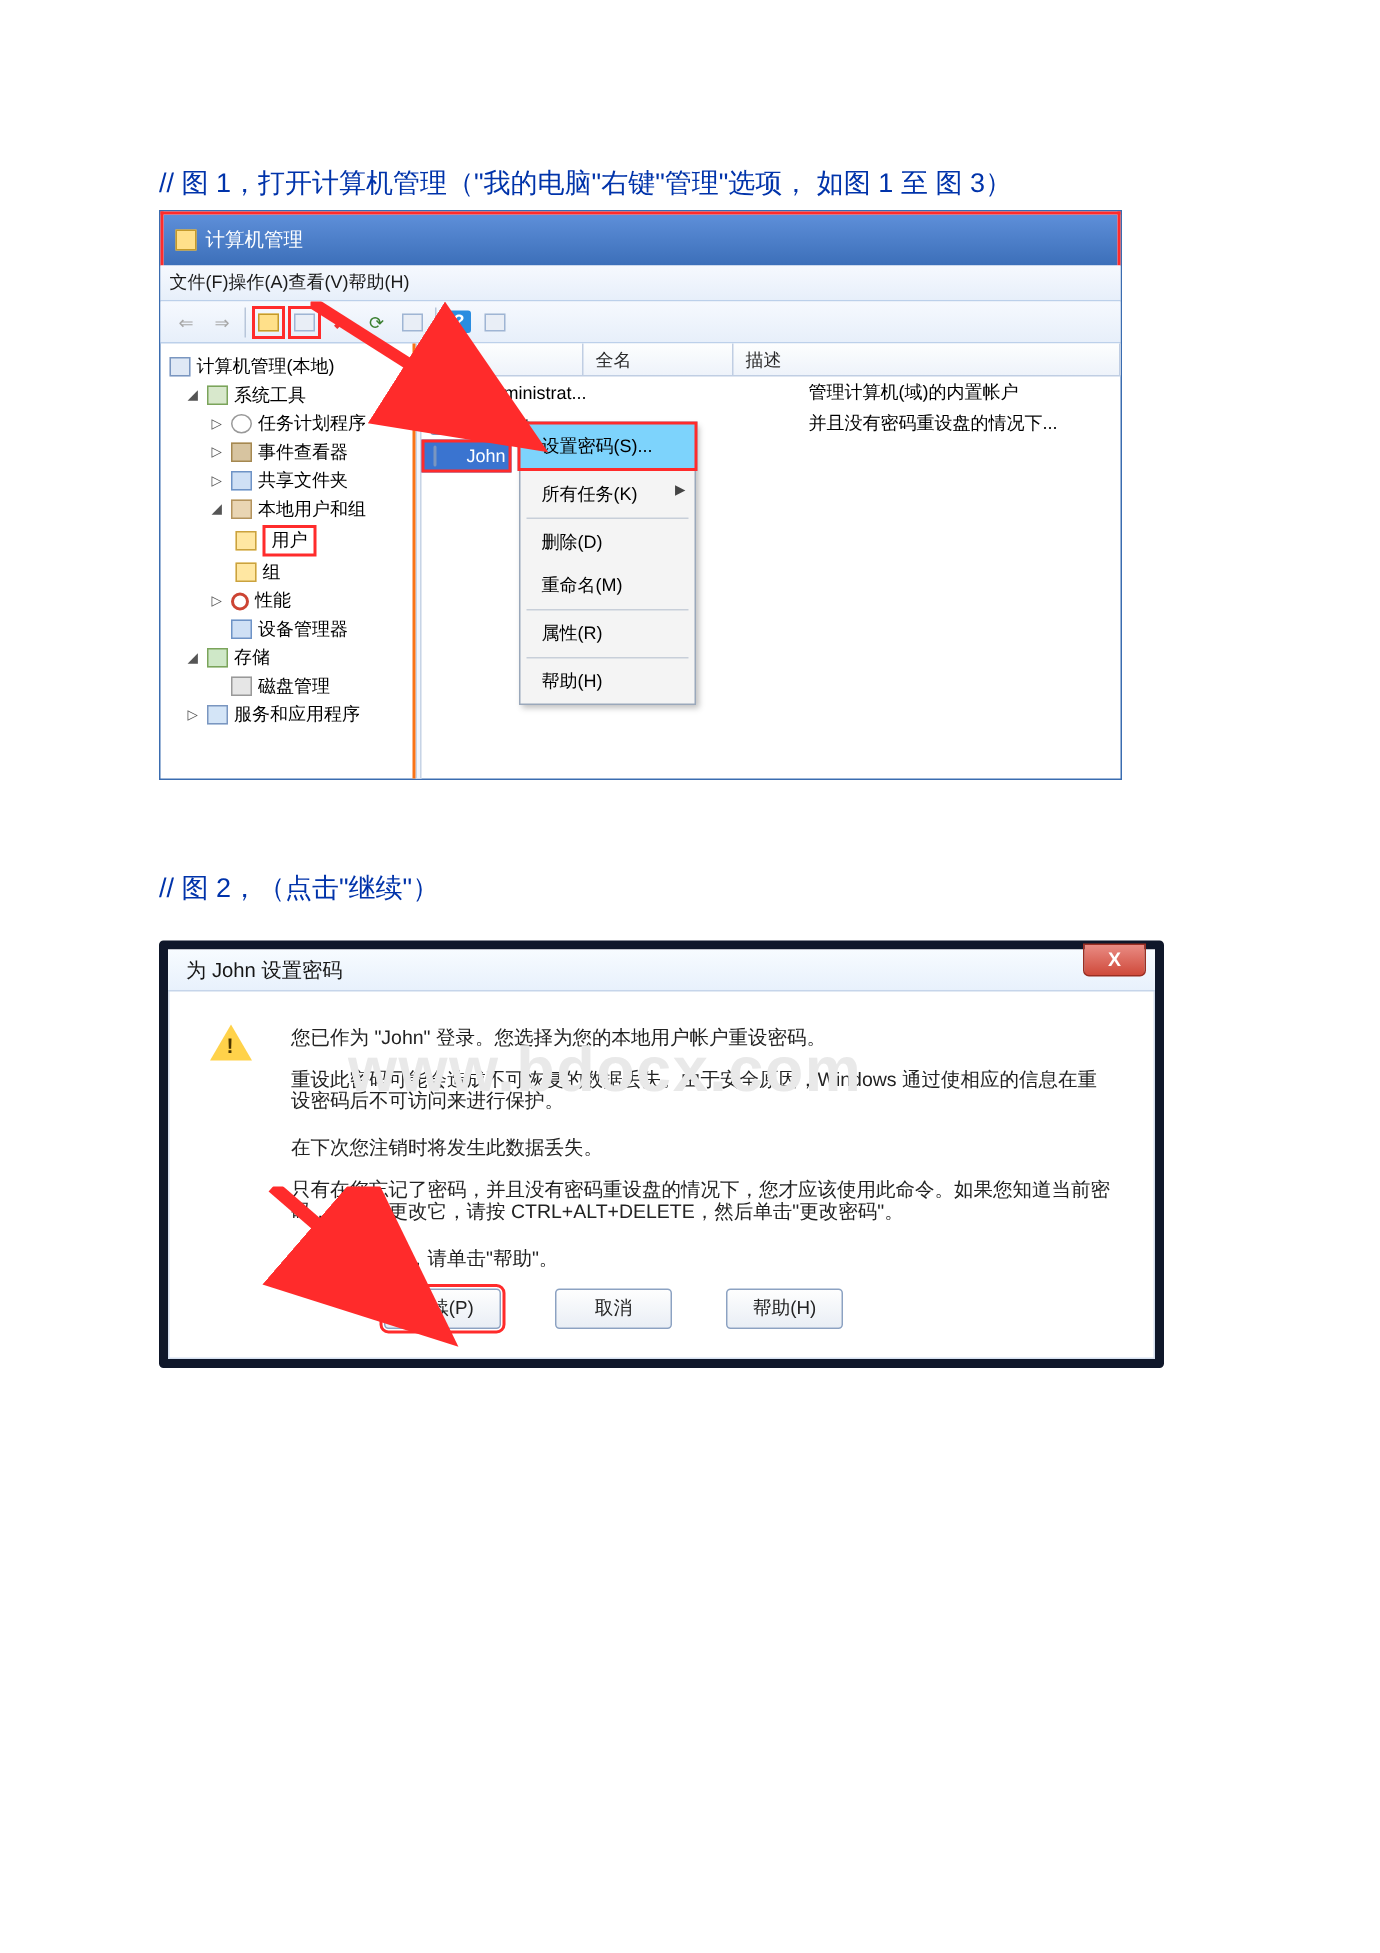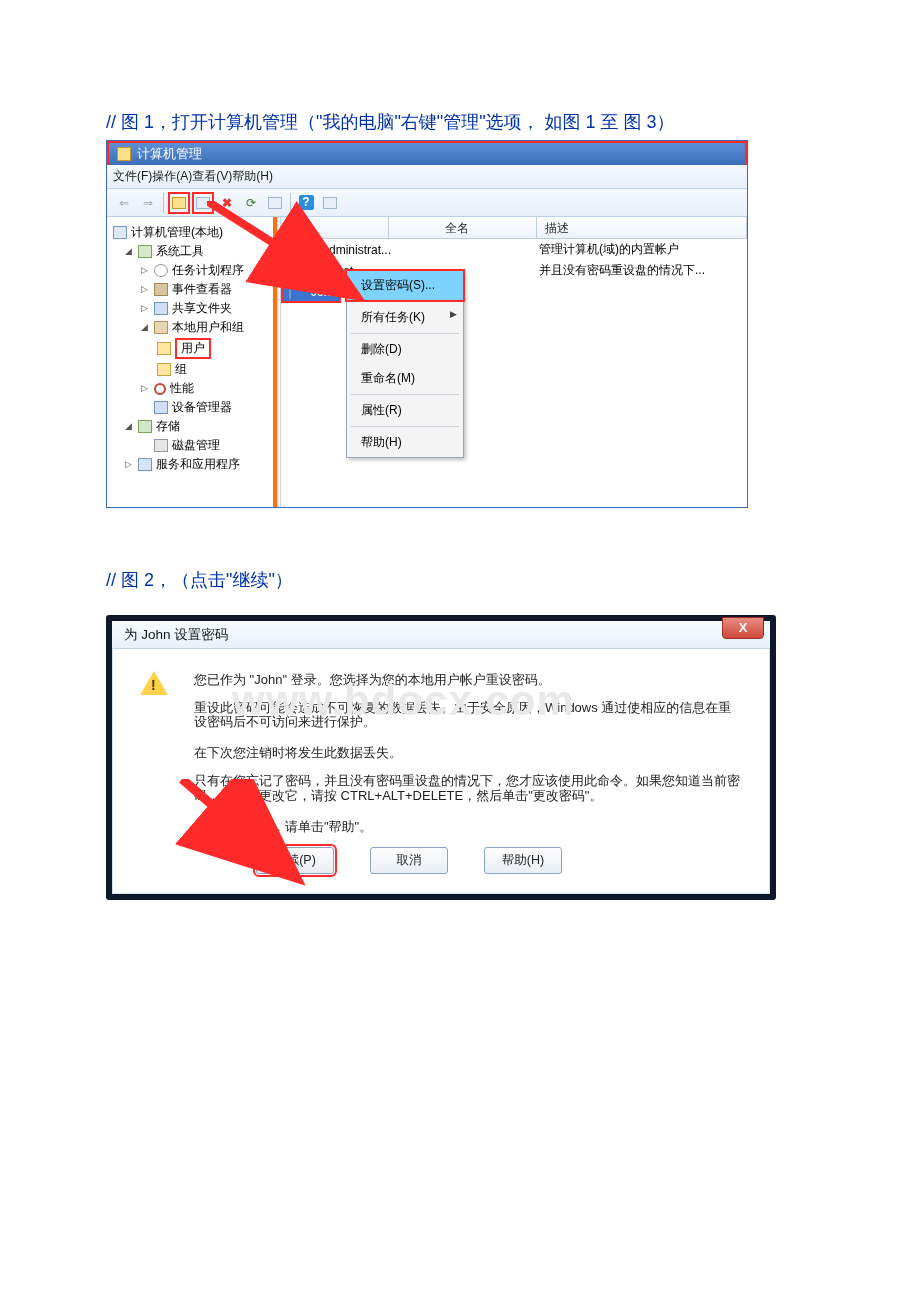"计算机管理" .fig1 .title-bar { height: 24px -> 36px }
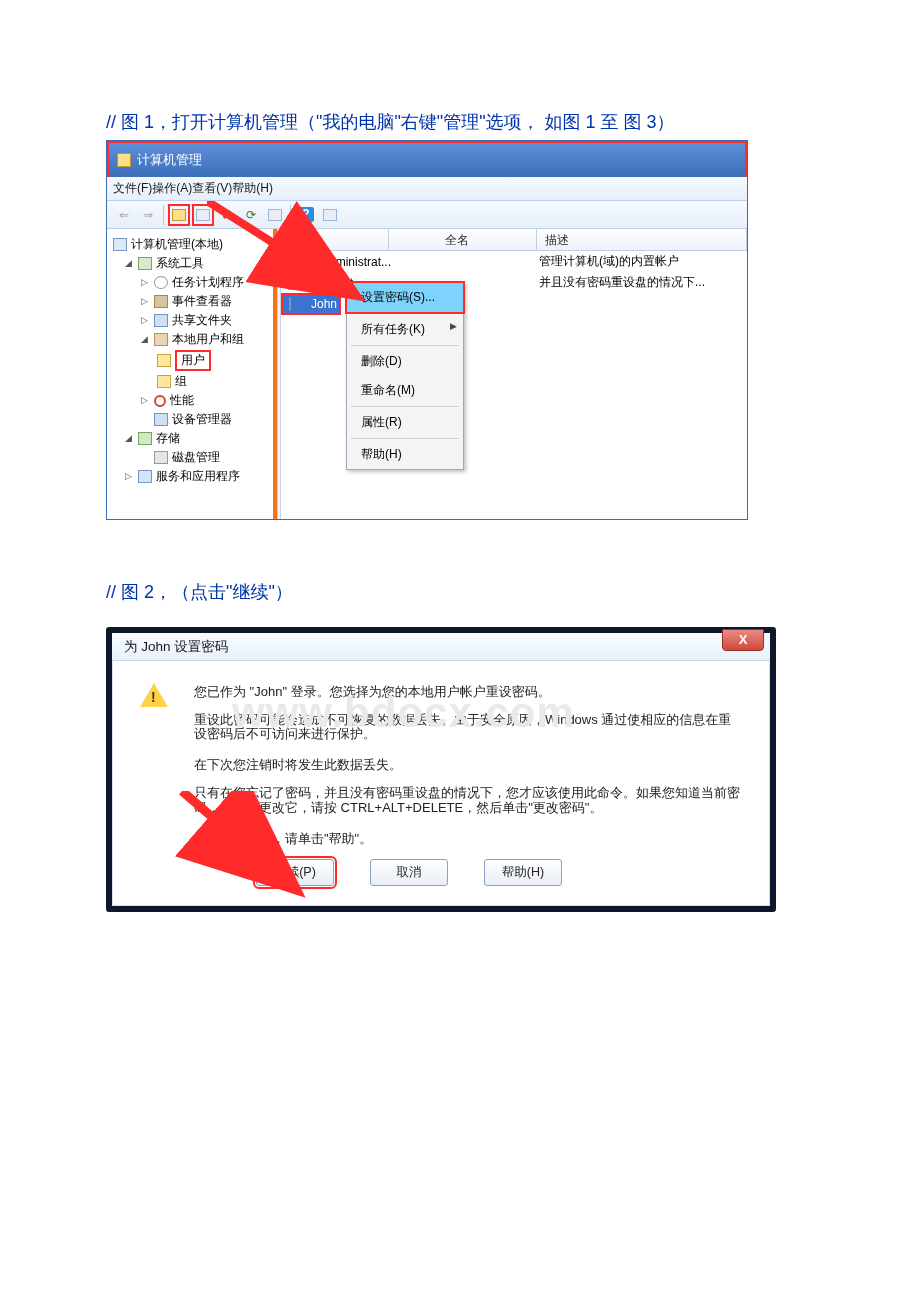"计算机管理(本地)" .fig1 .tree { border-right: 4px solid #f97316 -> 2px solid #f97316 }
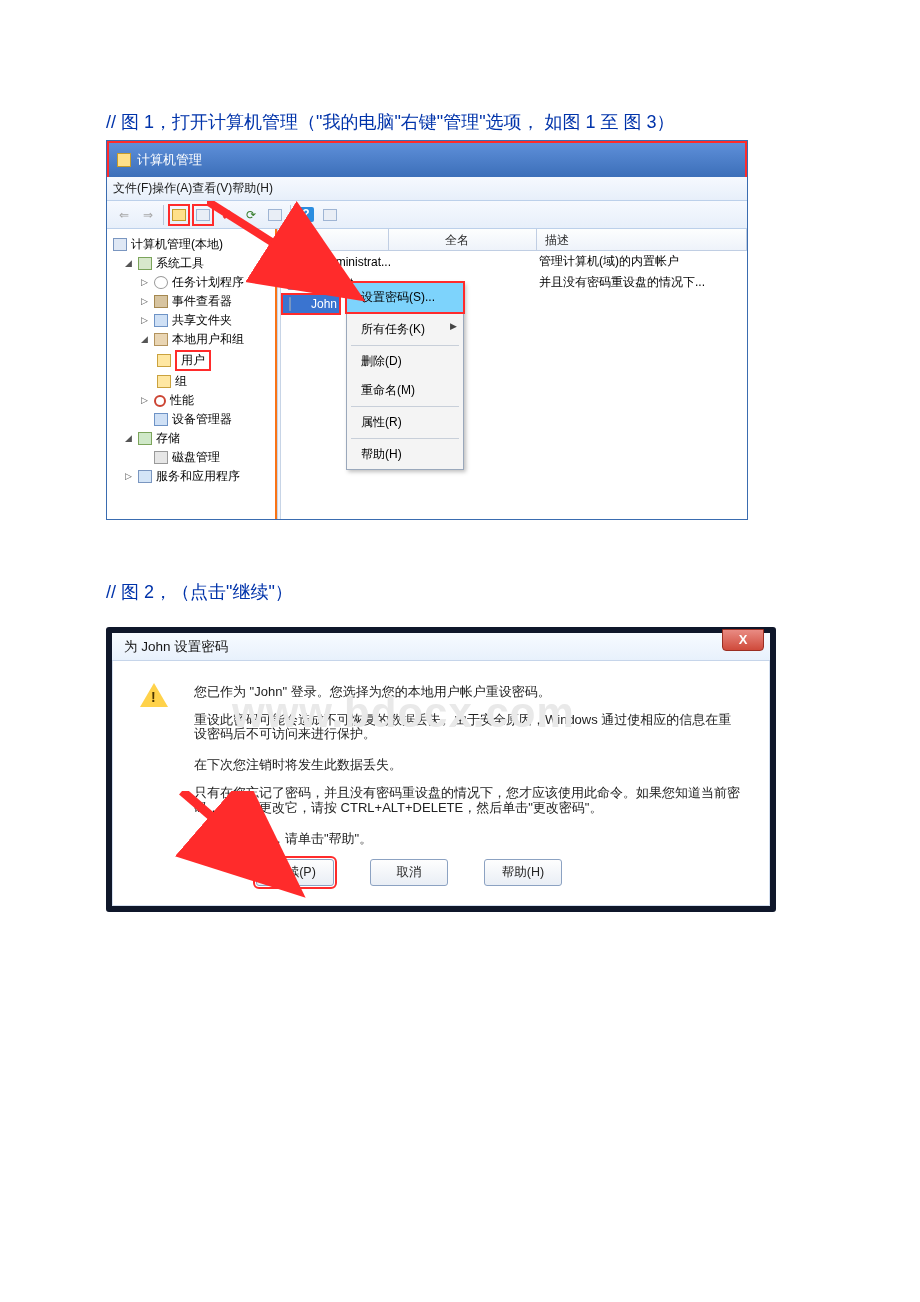"全名" .fig1 .list .hfull { margin-left: 48px -> none }
